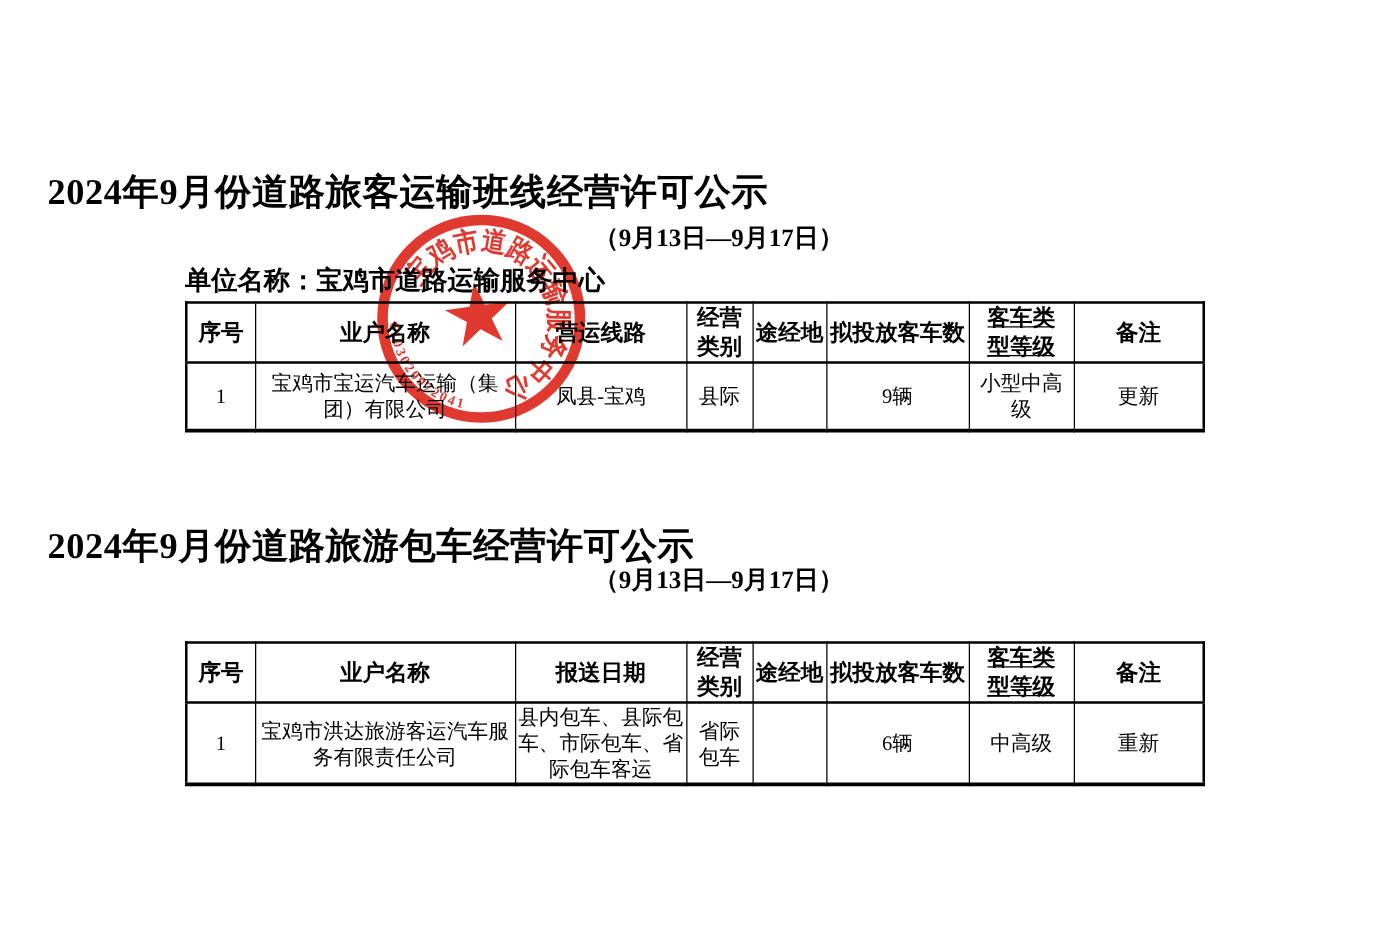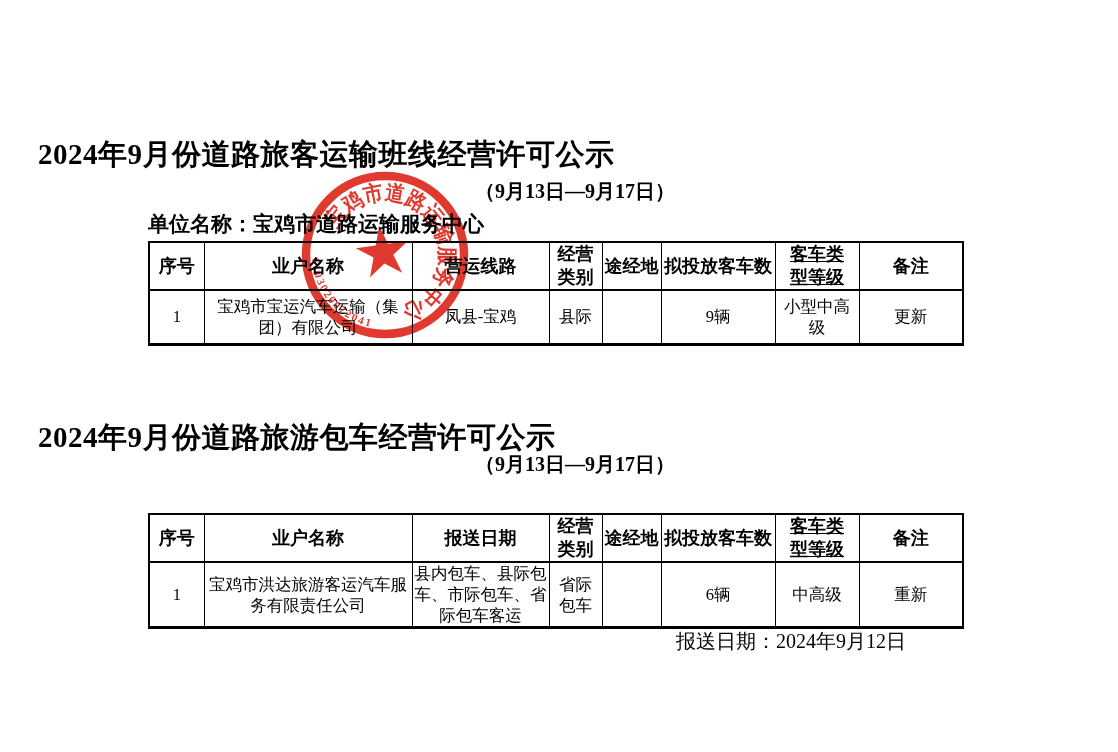"报送日期：2024年9月12日" span.footer-date { html: <span><span>报送日期：</span><span>2024年9月12日</span></span> -> none }
